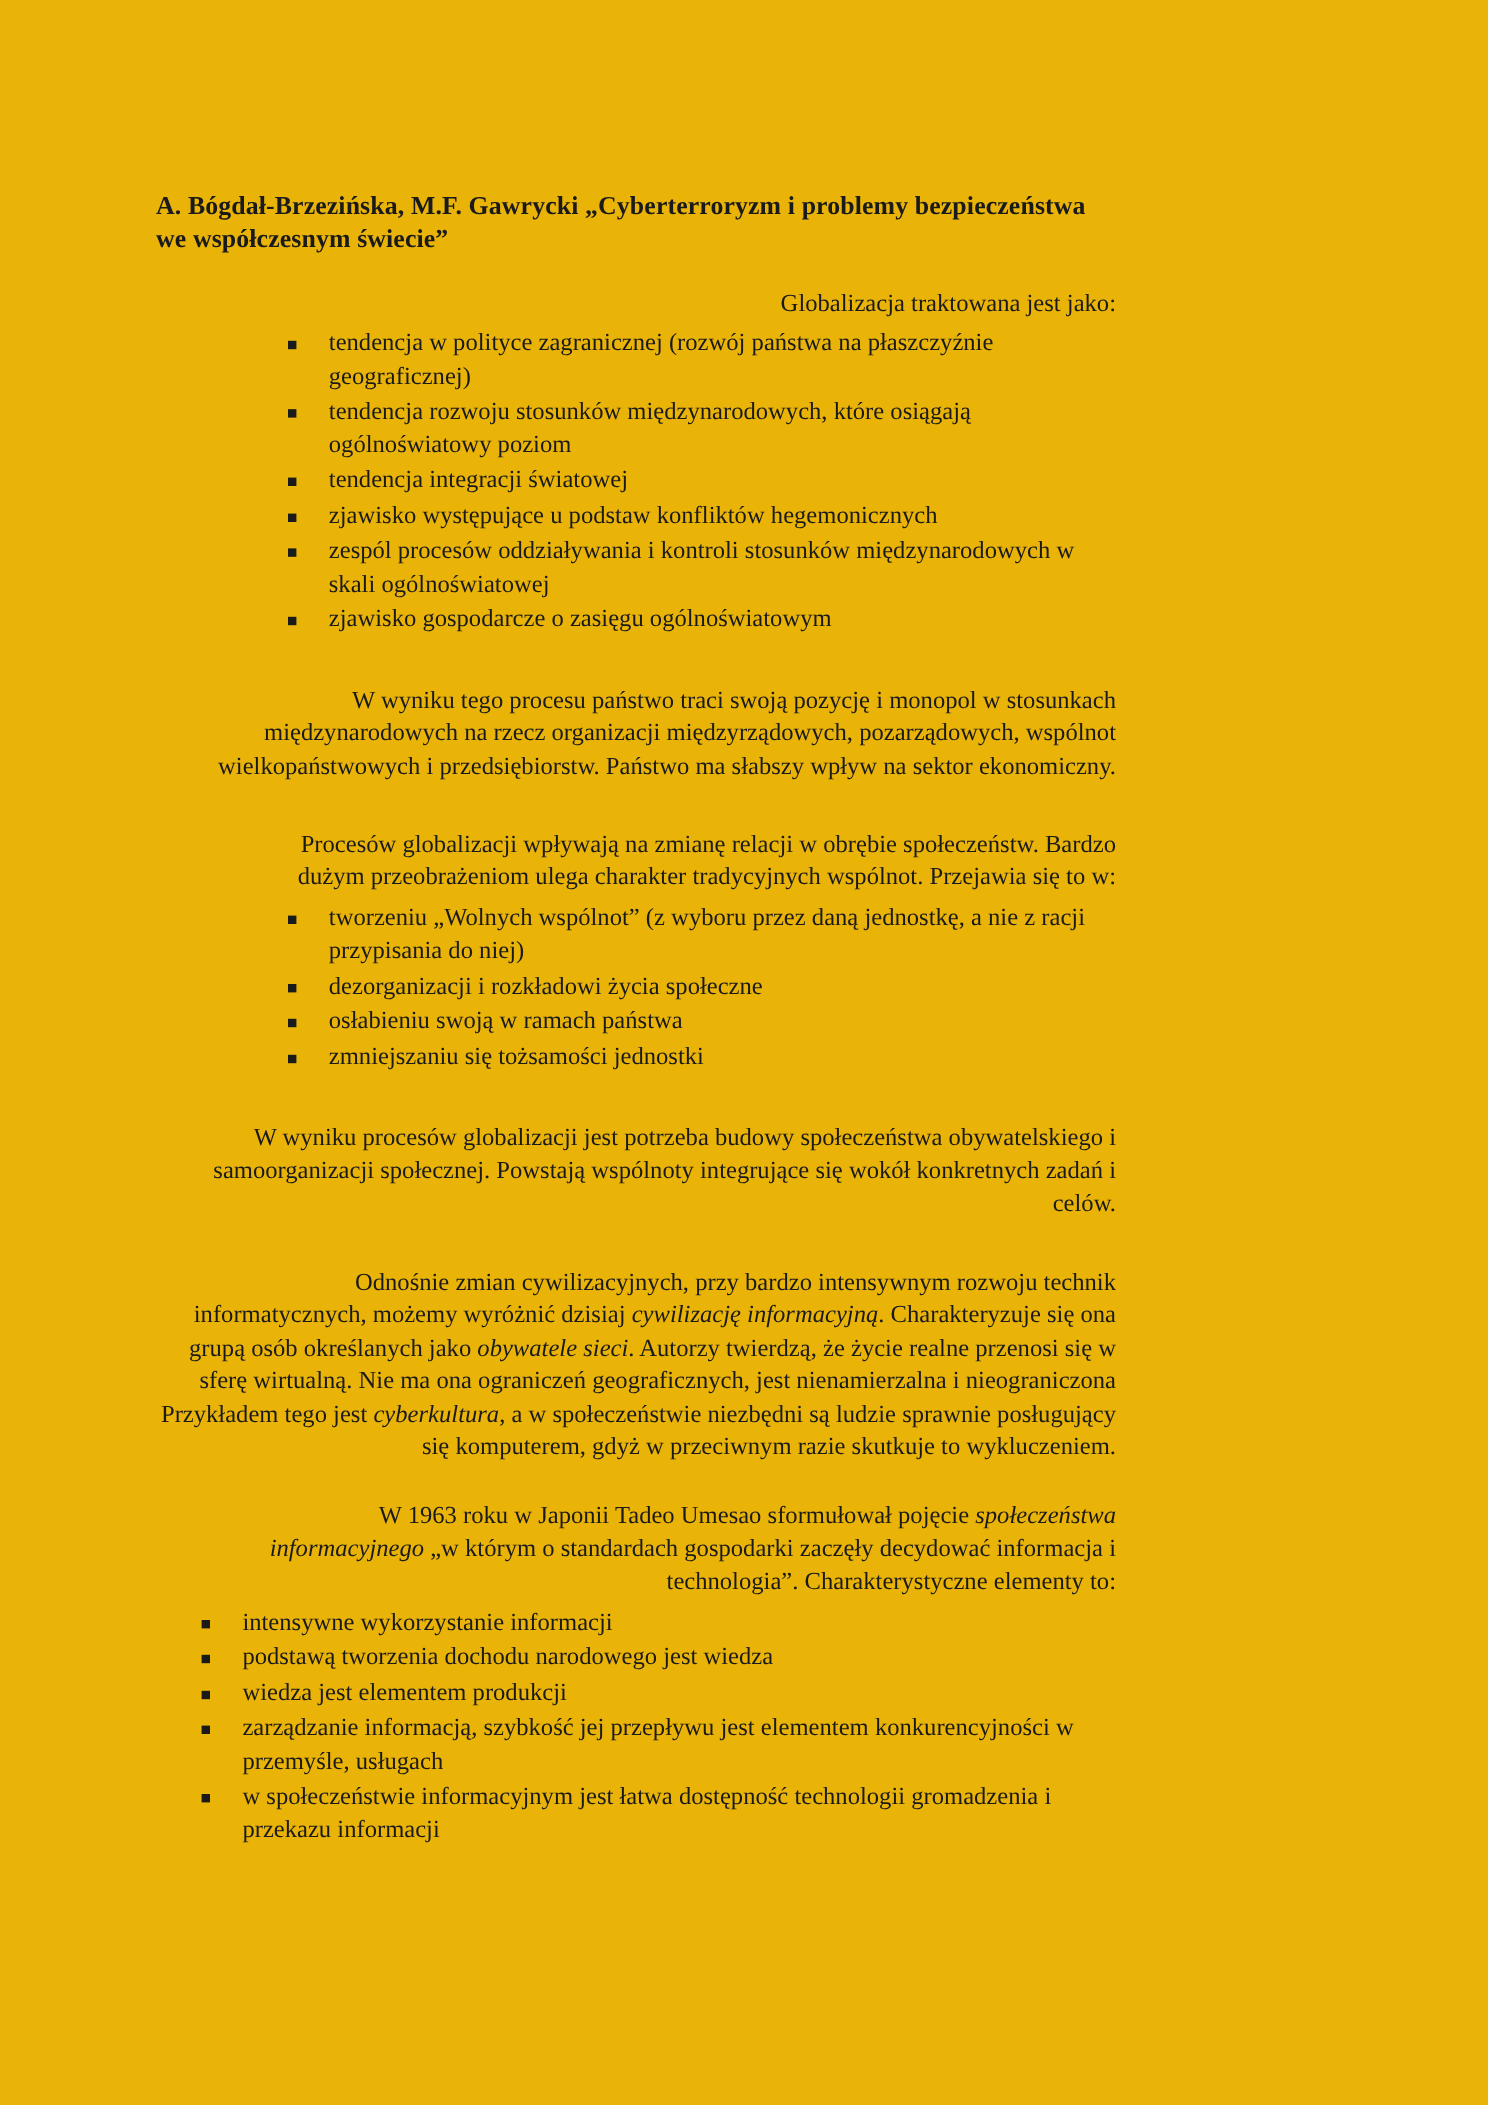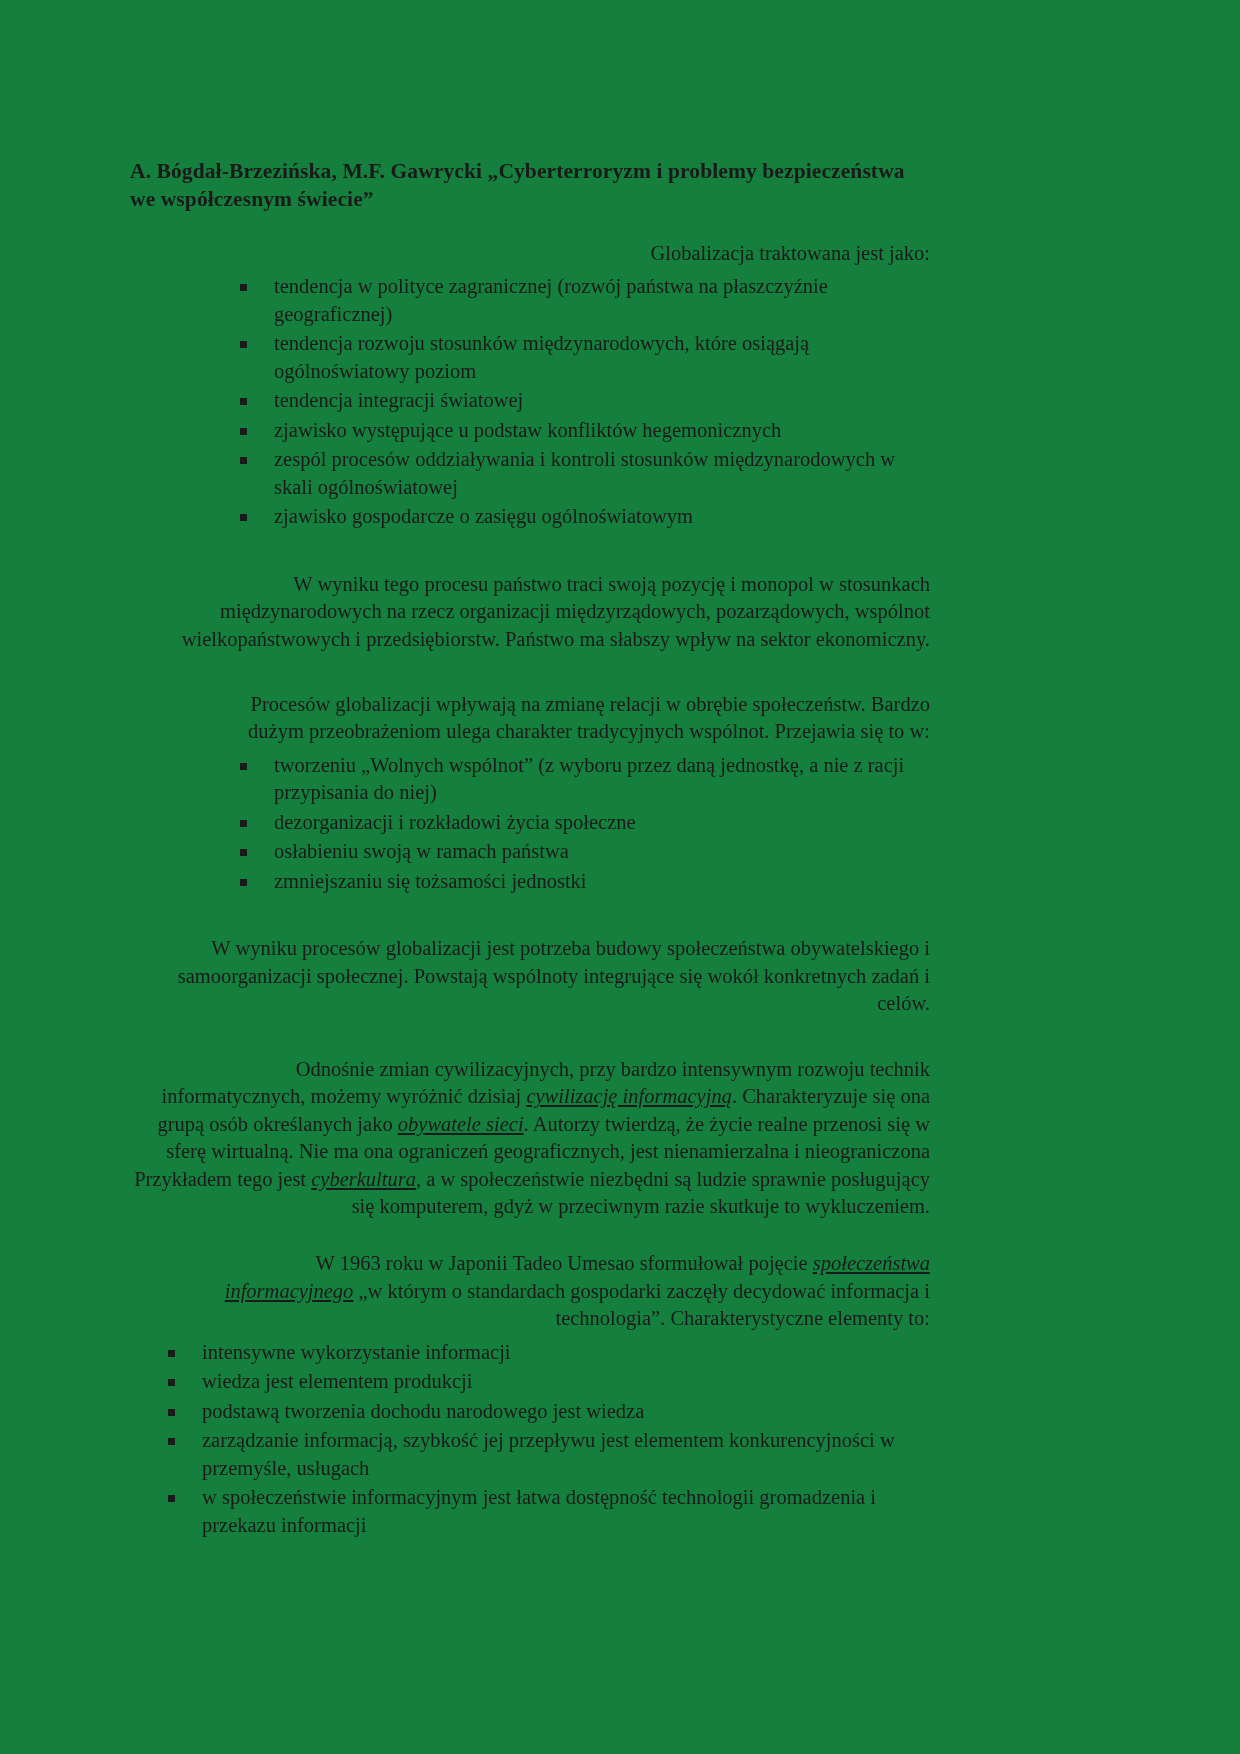"A. Bógdał-Brzezińska, M.F. Gawrycki" .page { background: #15803d -> #eab308 }
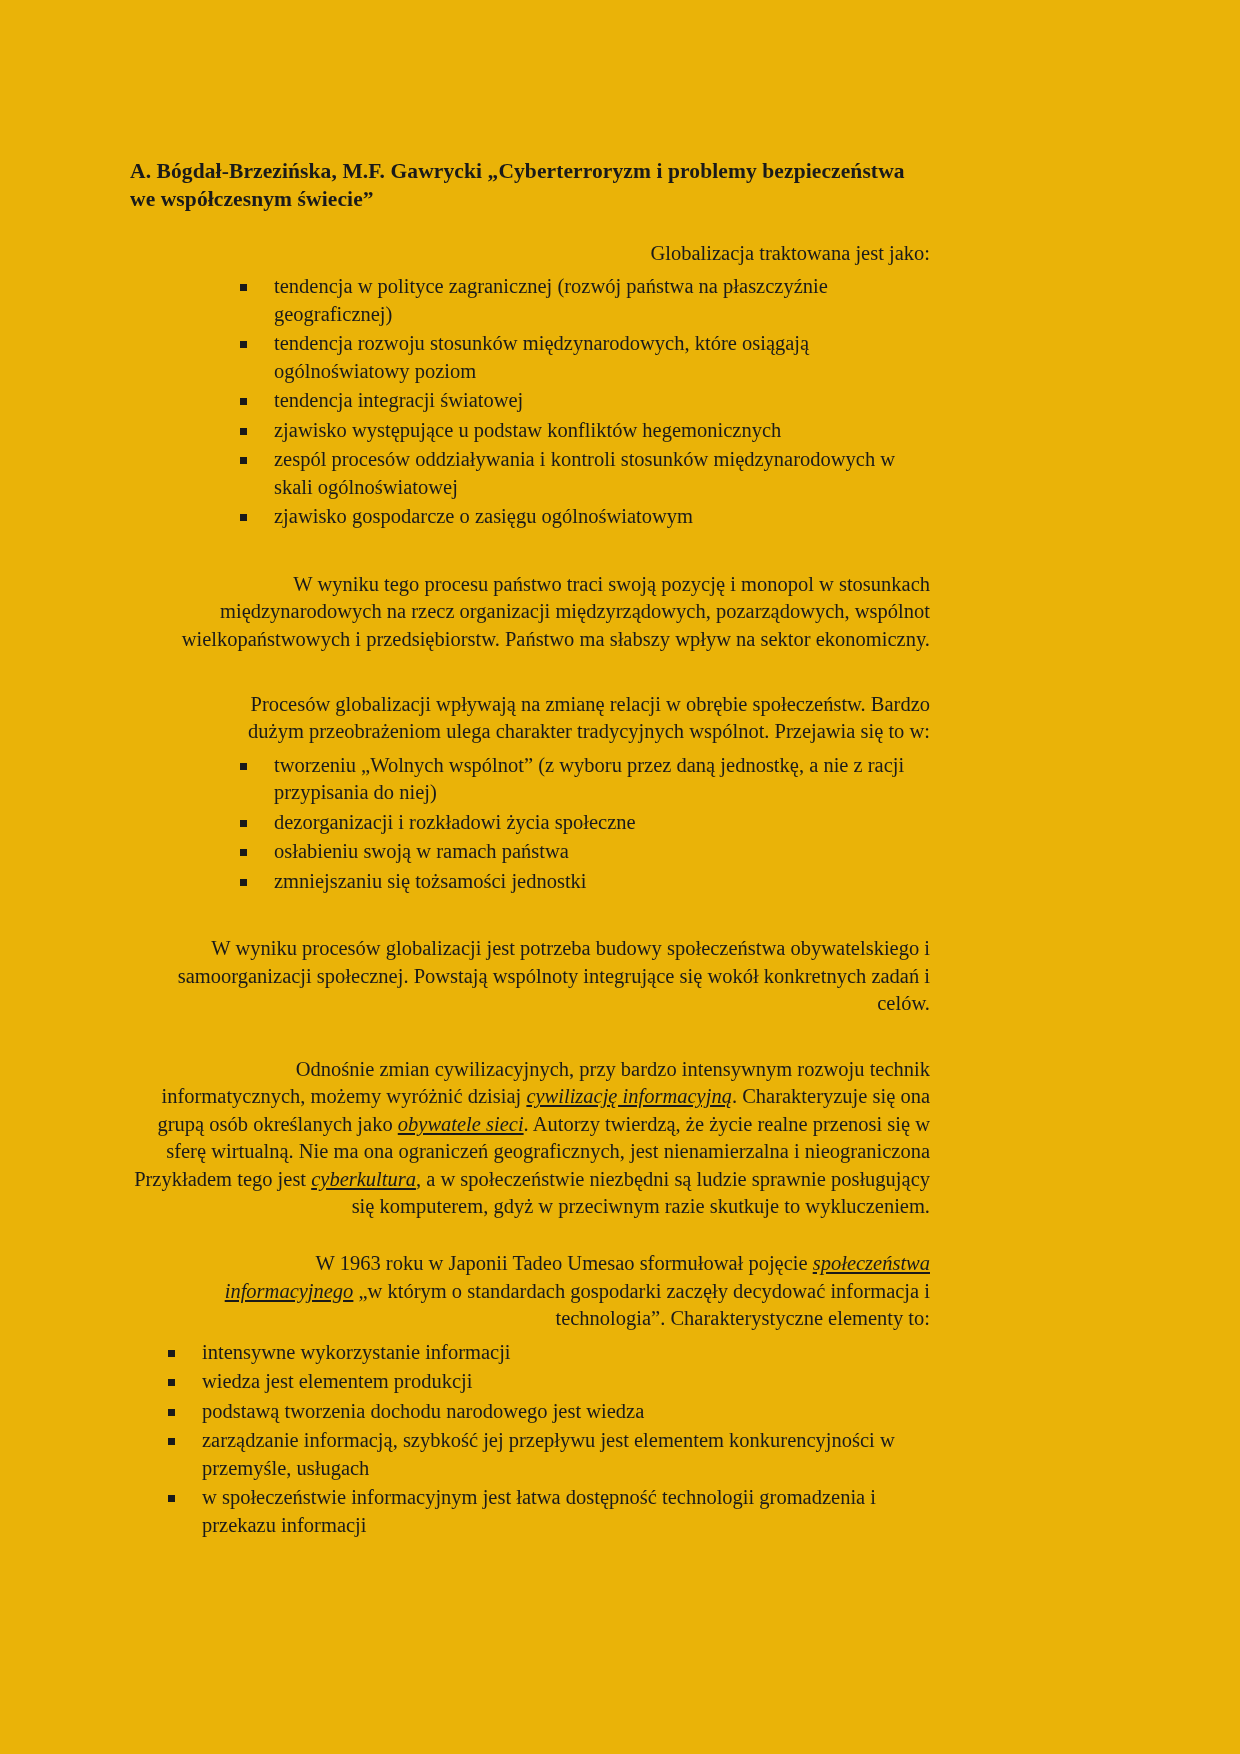"cywilizację informacyjną" em.it { text-decoration: underline -> none }
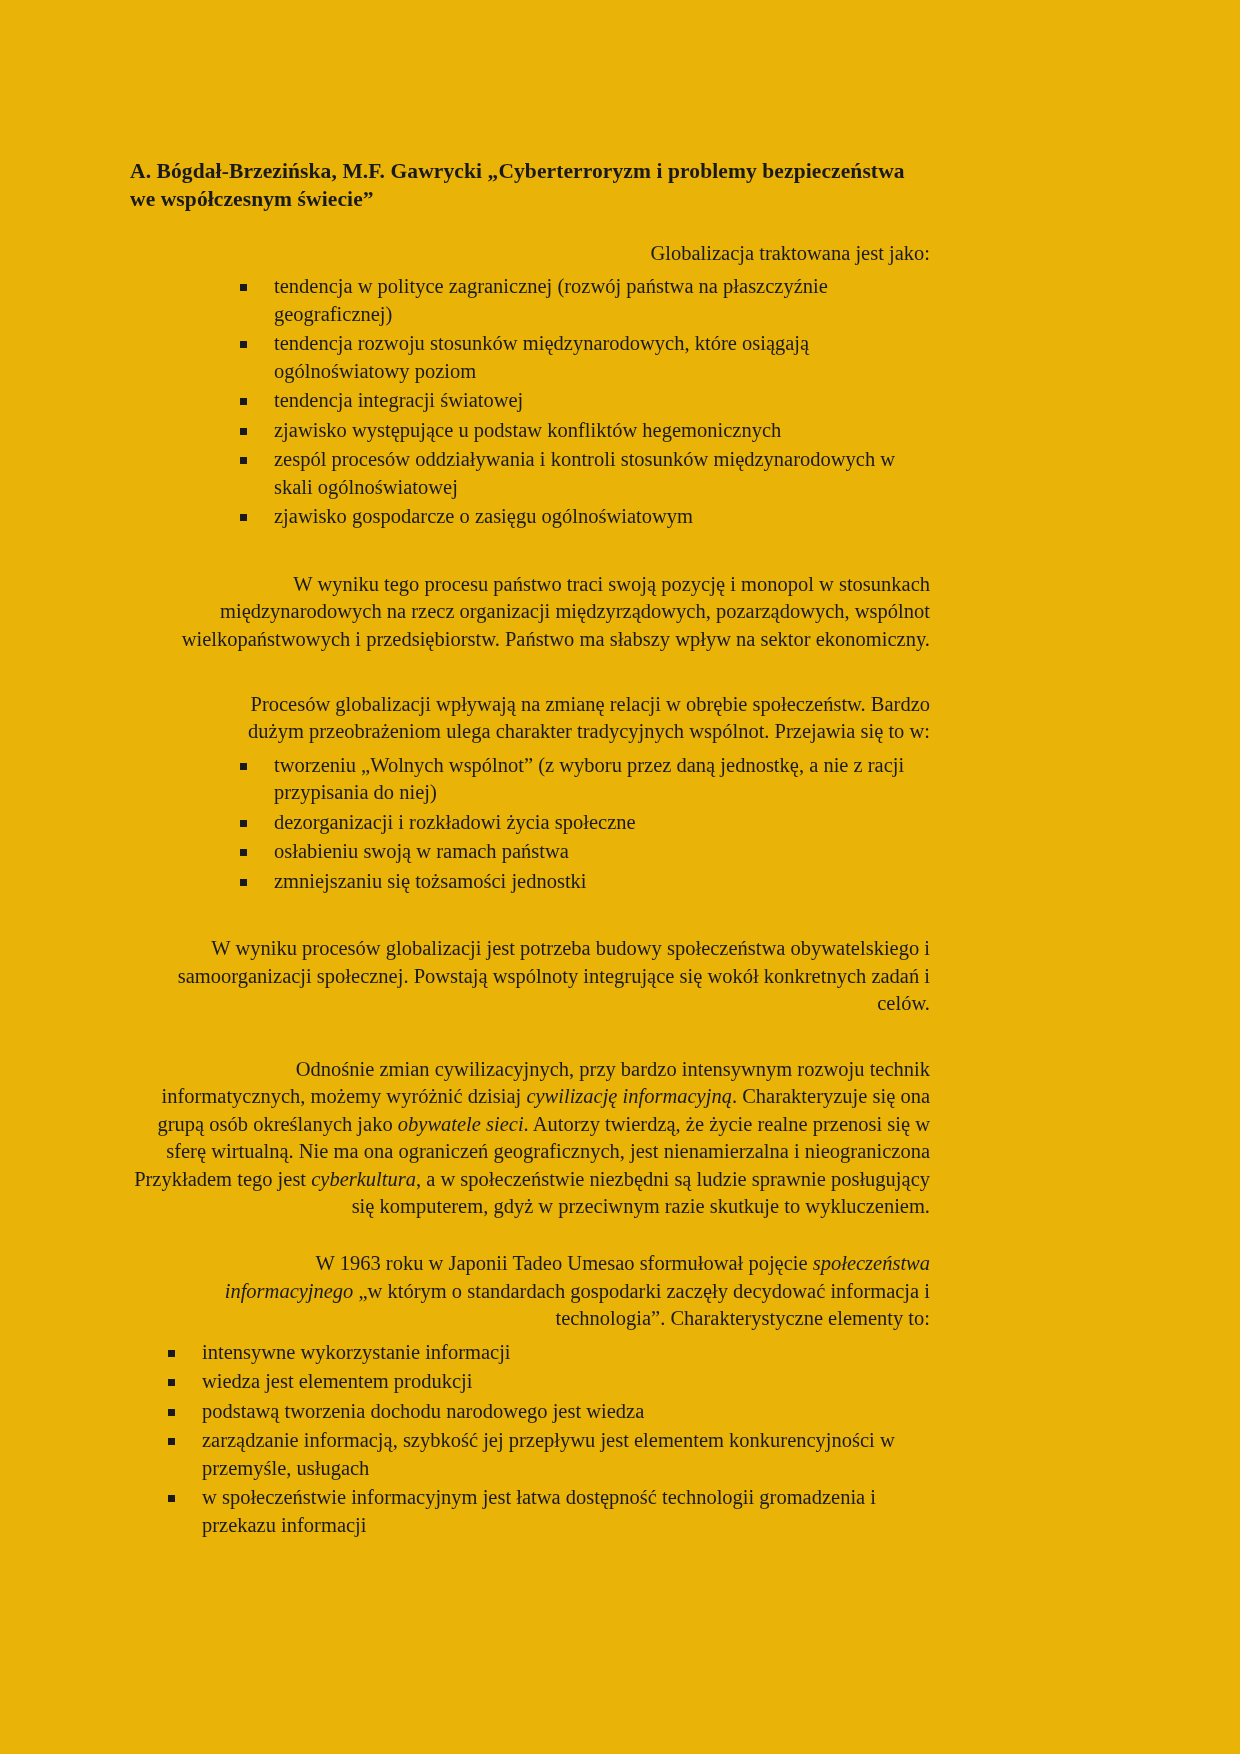"wiedza jest elementem produkcji" li { order: before "podstawą tworzenia dochodu narodowego" -> after "podstawą tworzenia dochodu narodowego" }
